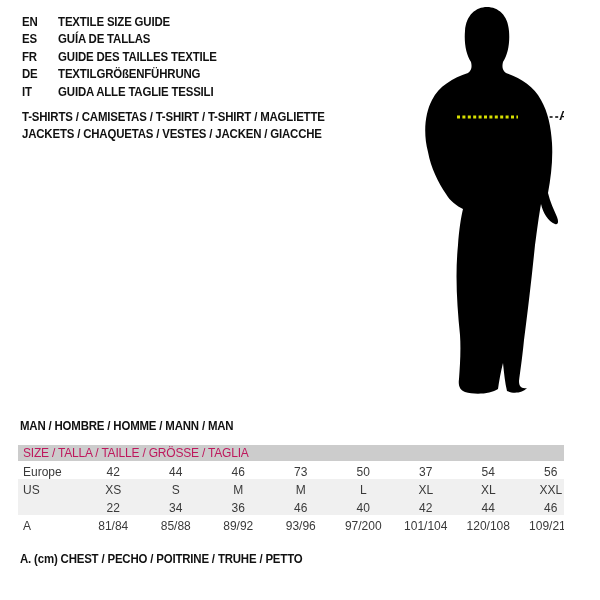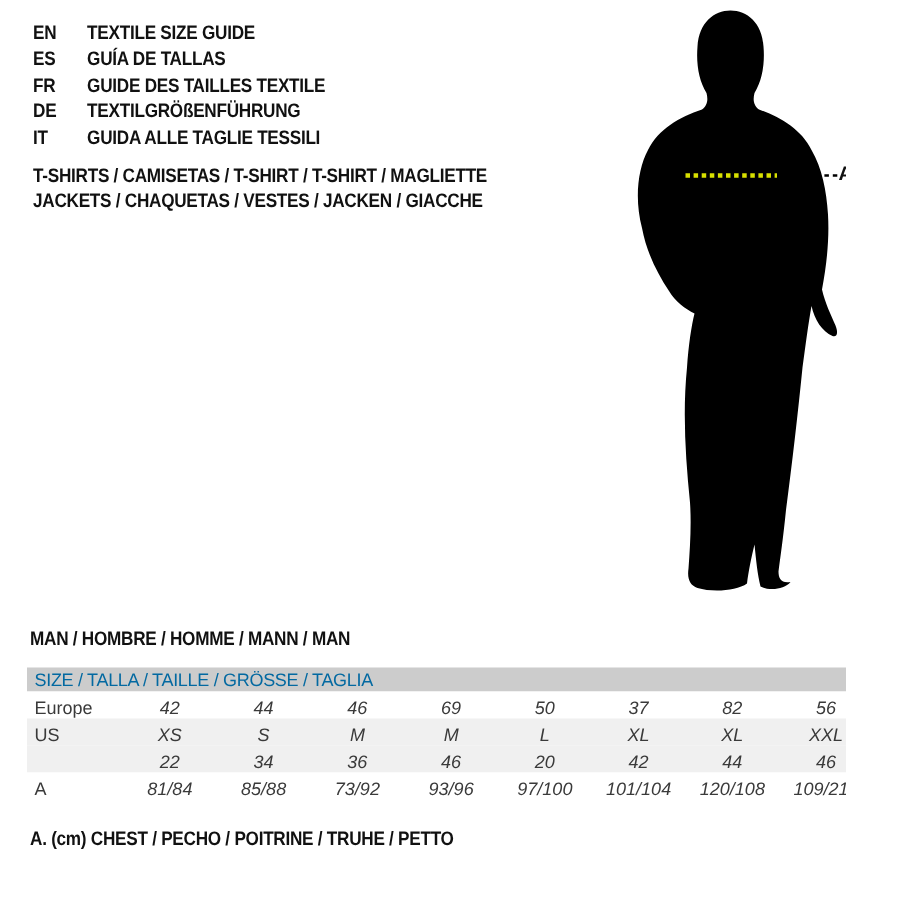"SIZE / TALLA / TAILLE" .t-header { color: #0369a1 -> #be185d }
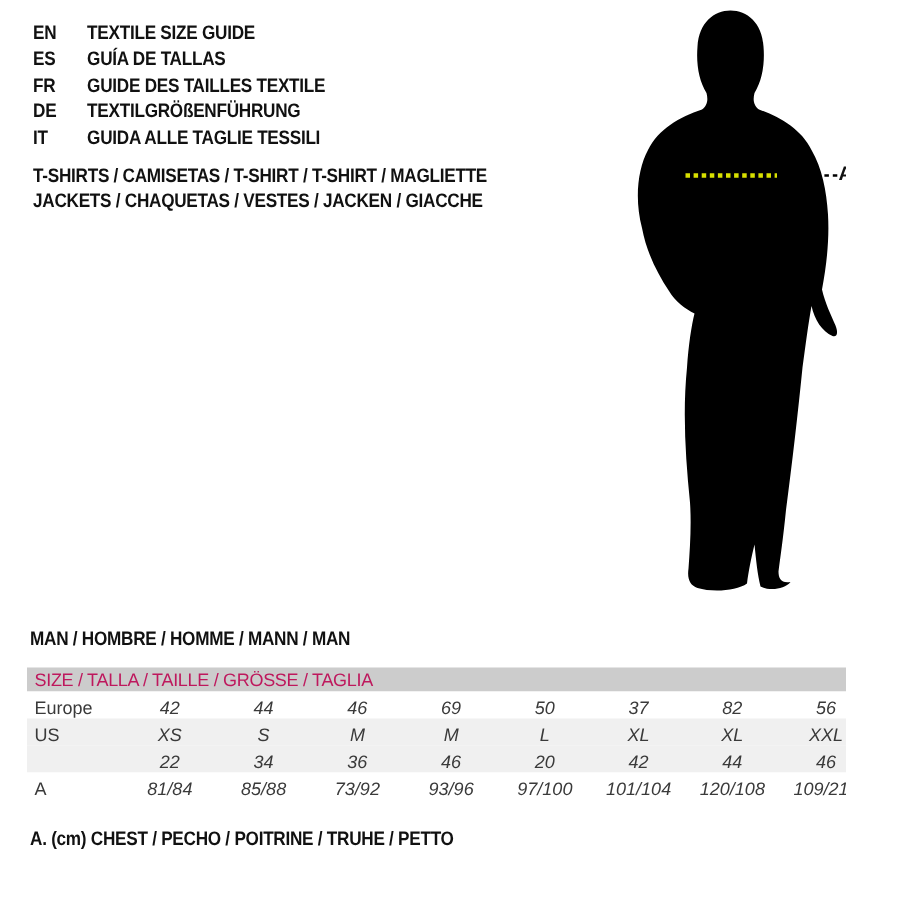"42" .t-cell { font-style: italic -> none }
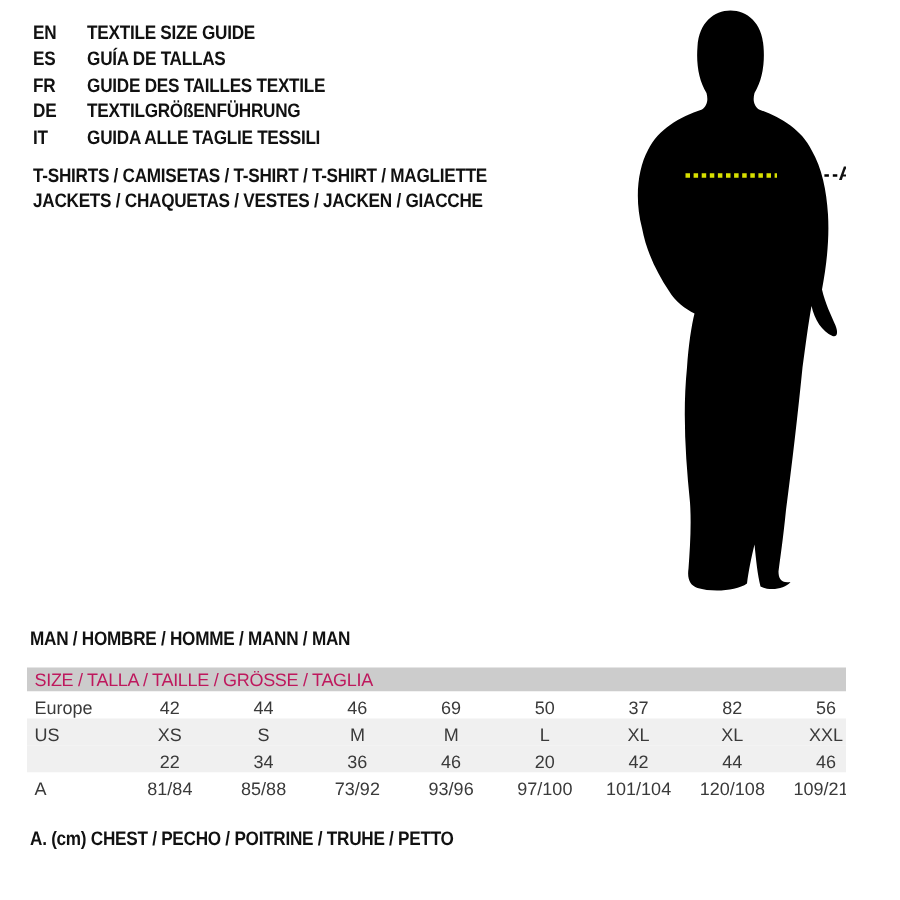"69" div.t-cell { text: 69 -> 73 }
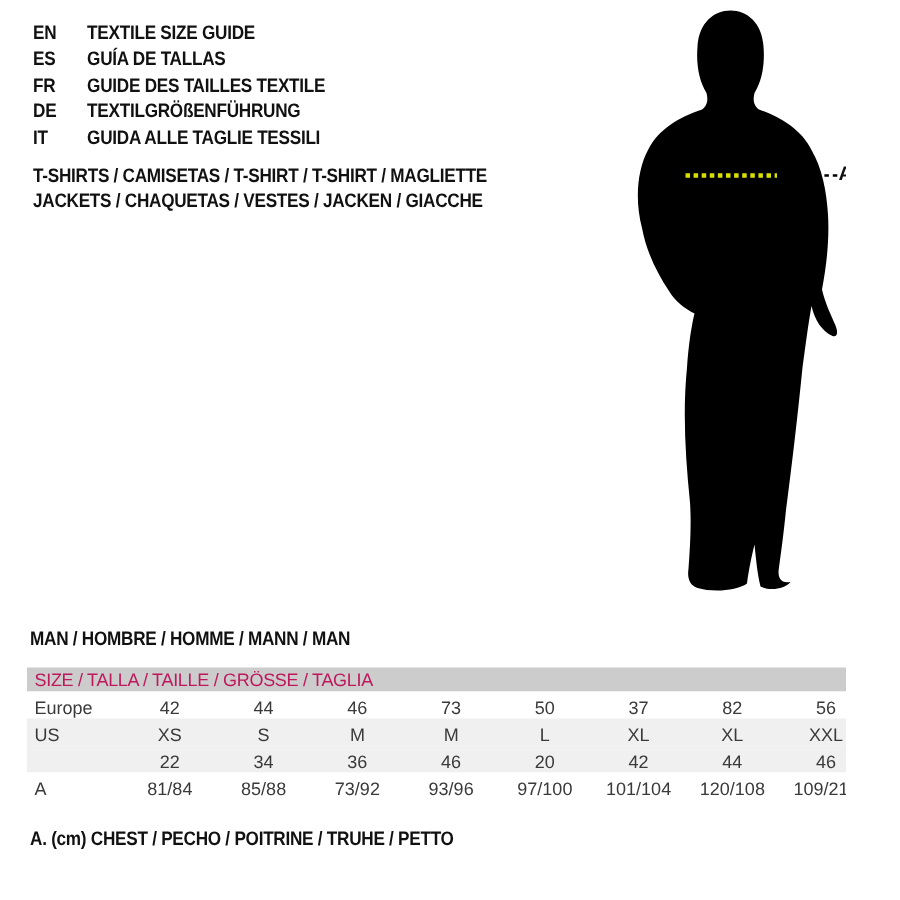"82" div.t-cell { text: 82 -> 54 }
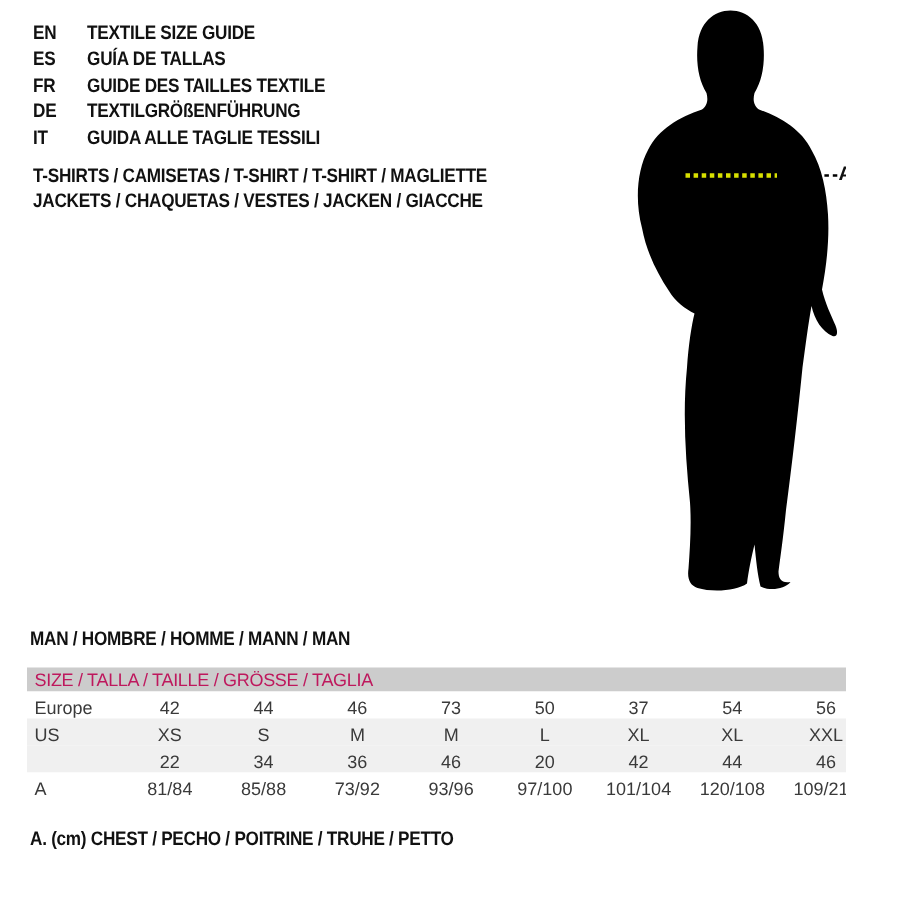"20" div.t-cell { text: 20 -> 40 }
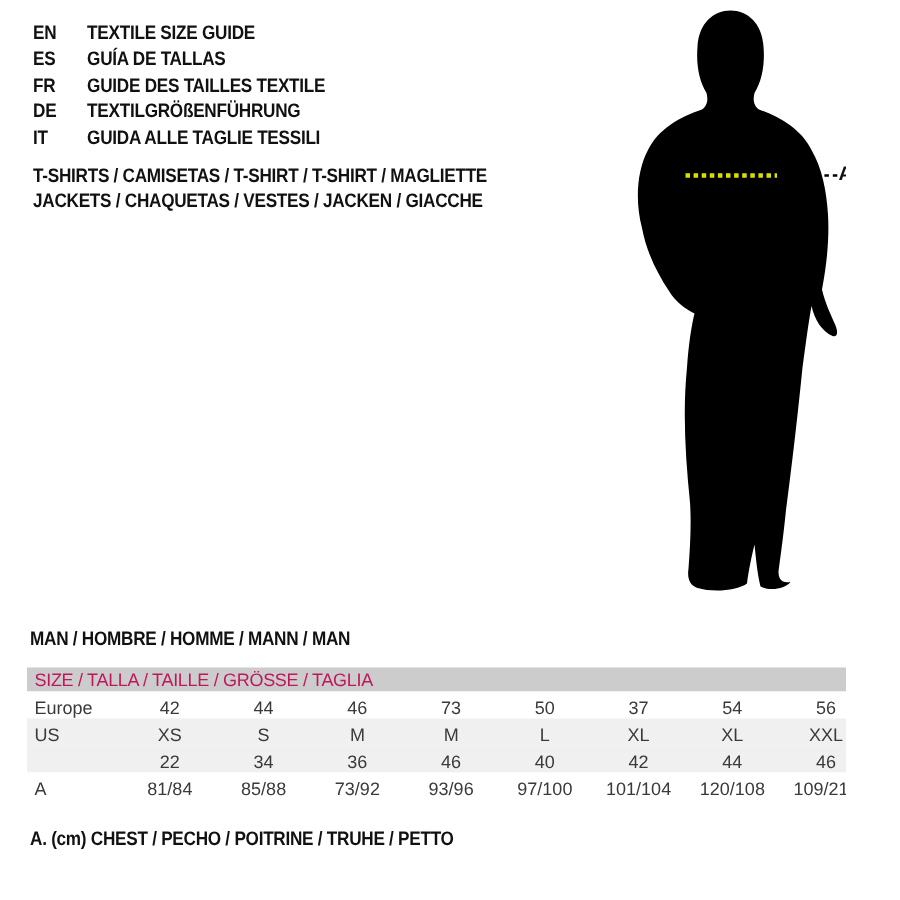"73/92" div.t-cell { text: 73/92 -> 89/92 }
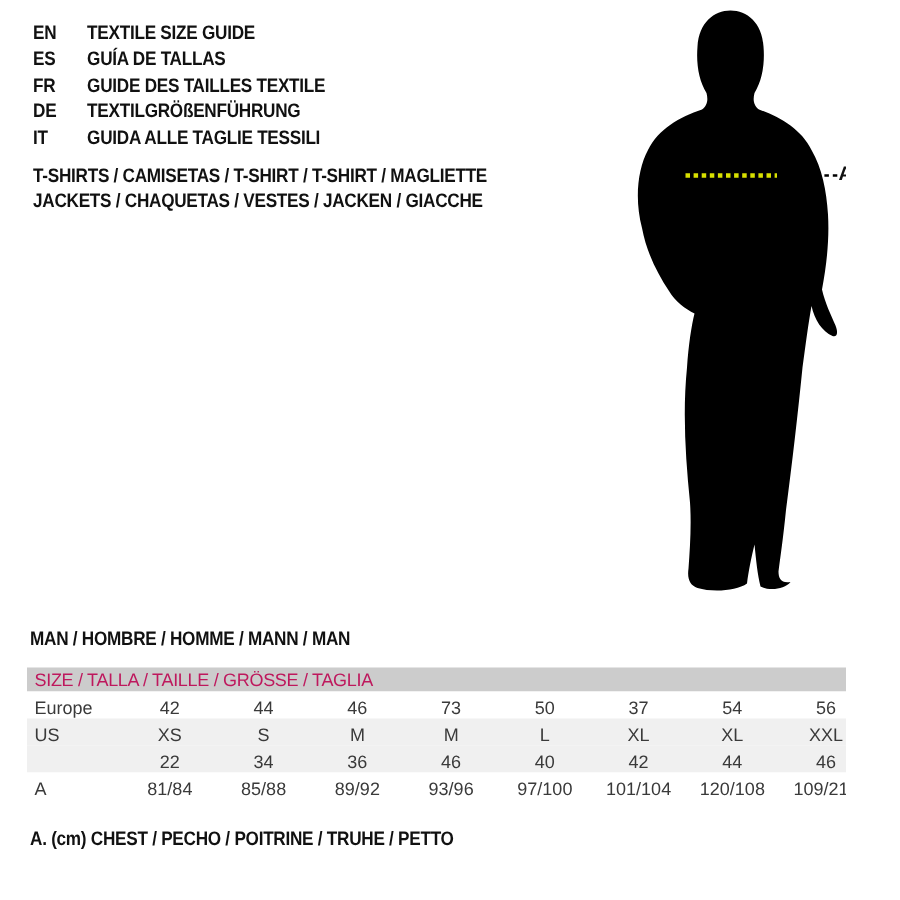"97/100" div.t-cell { text: 97/100 -> 97/200 }
